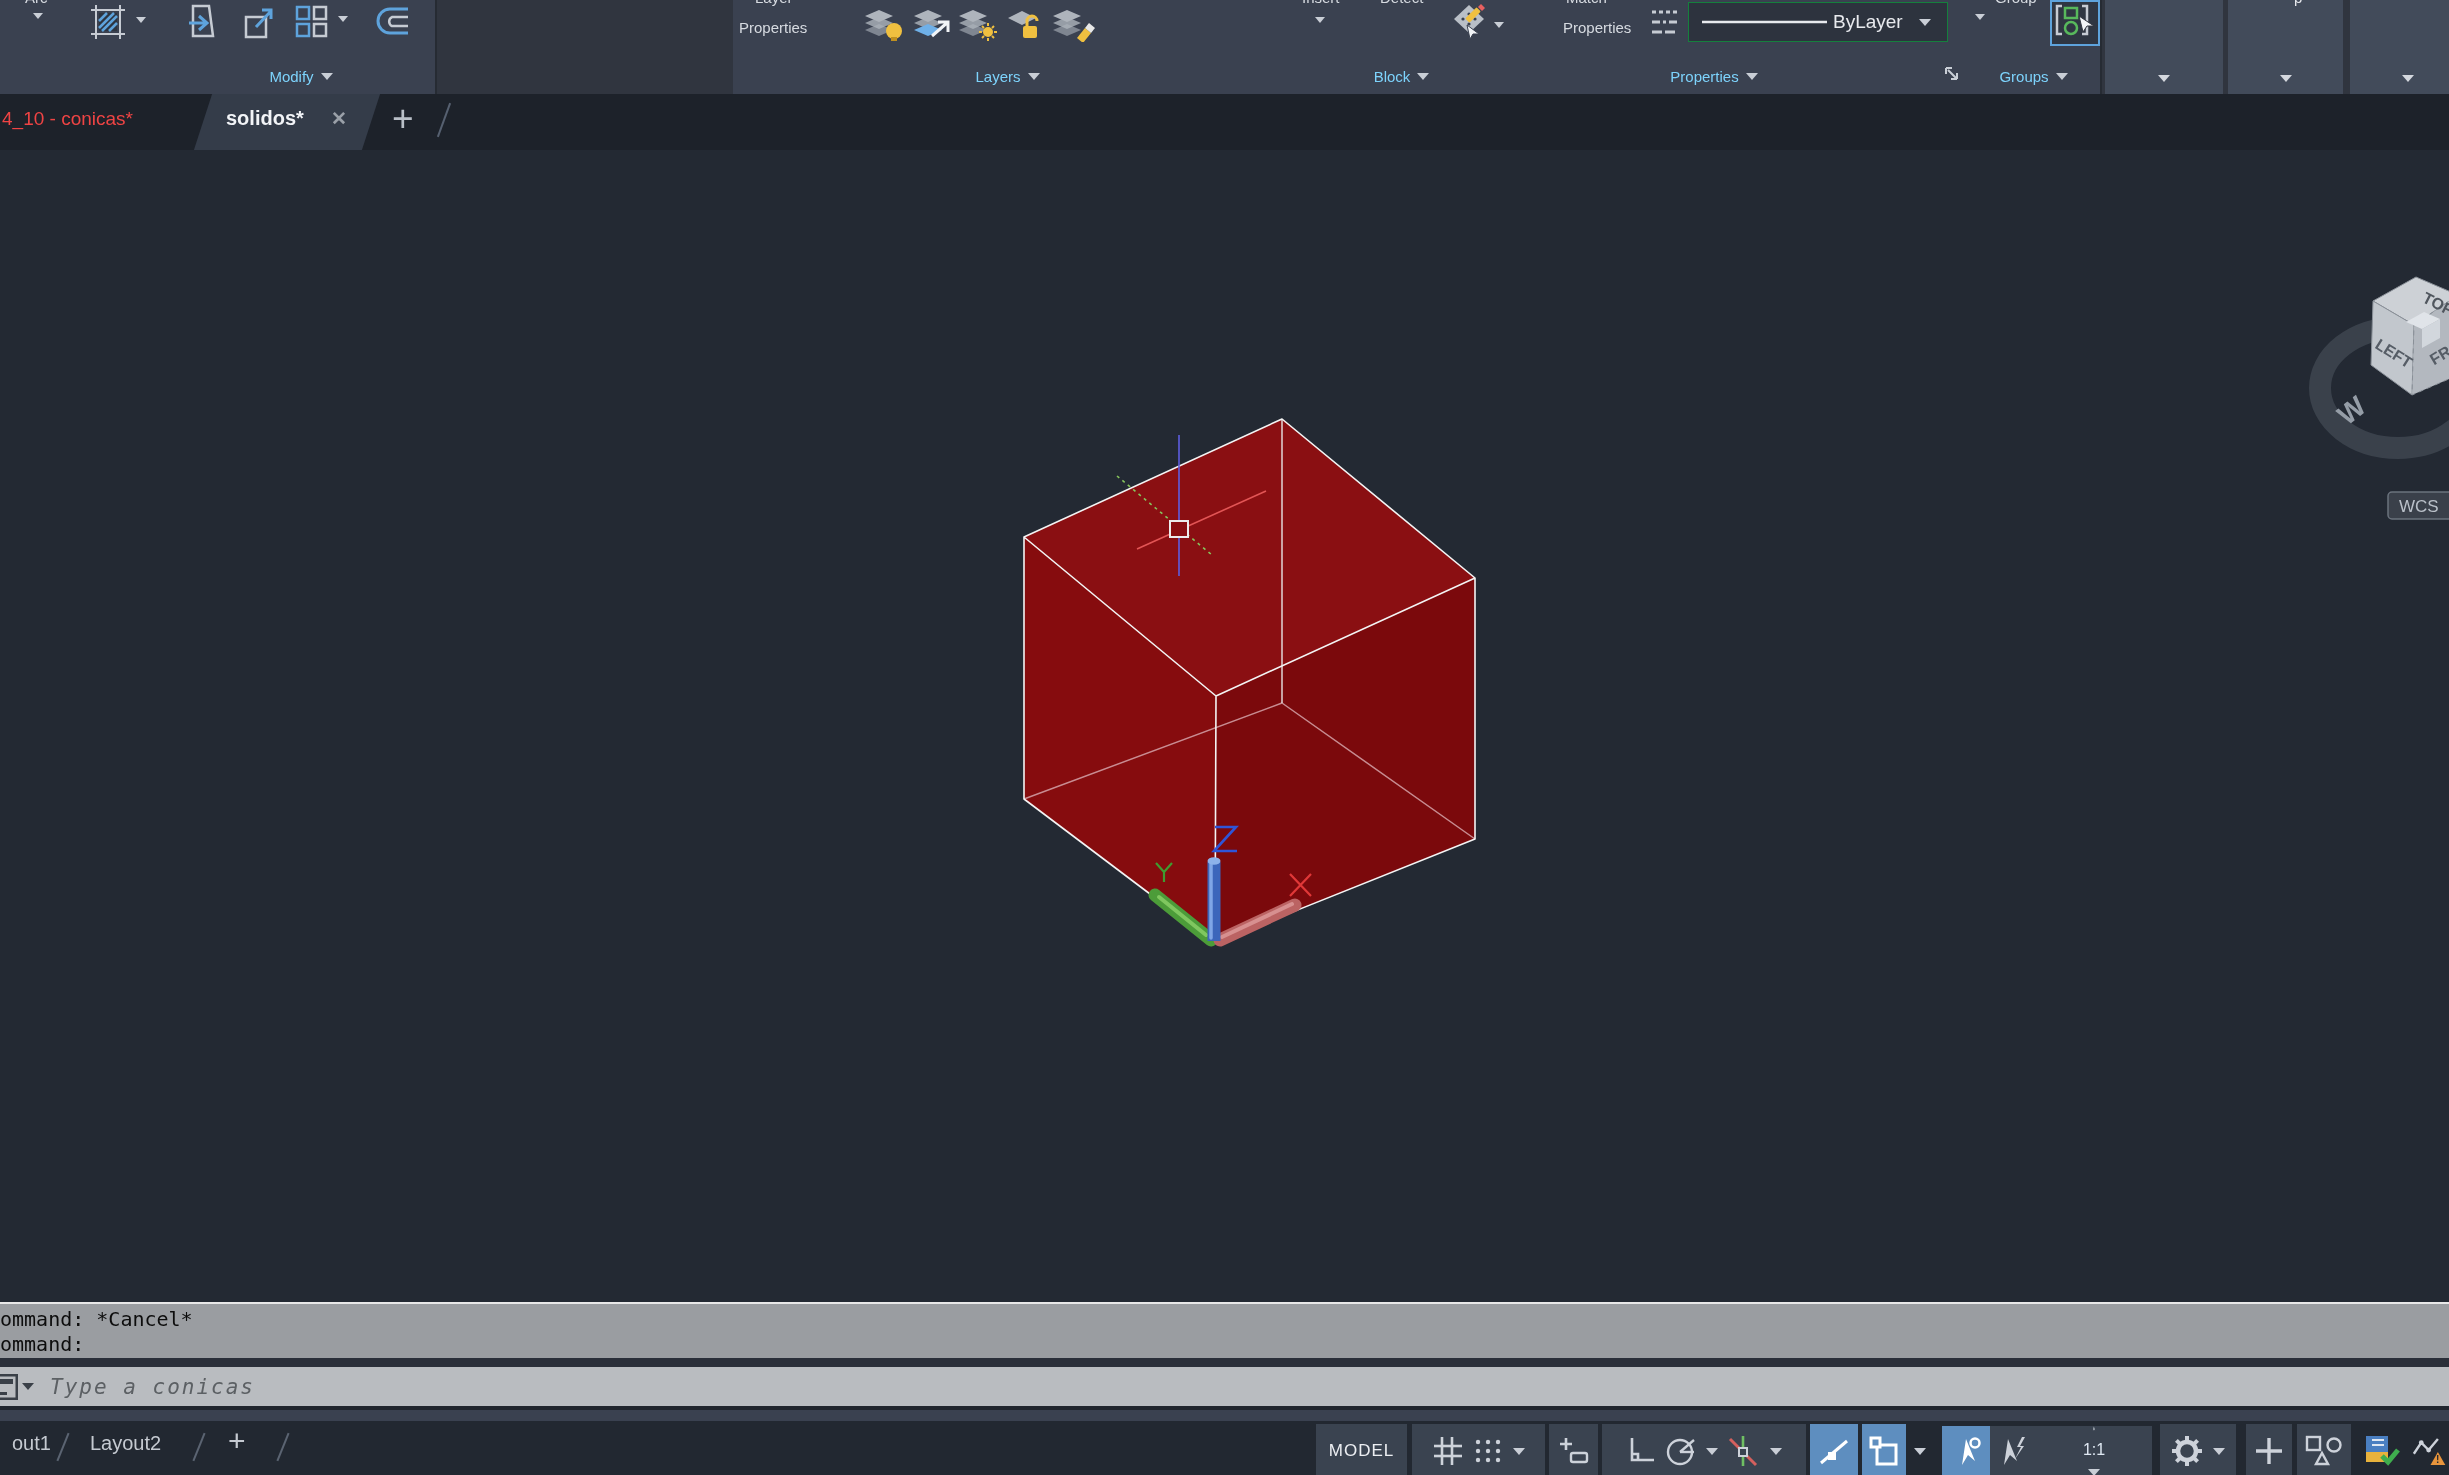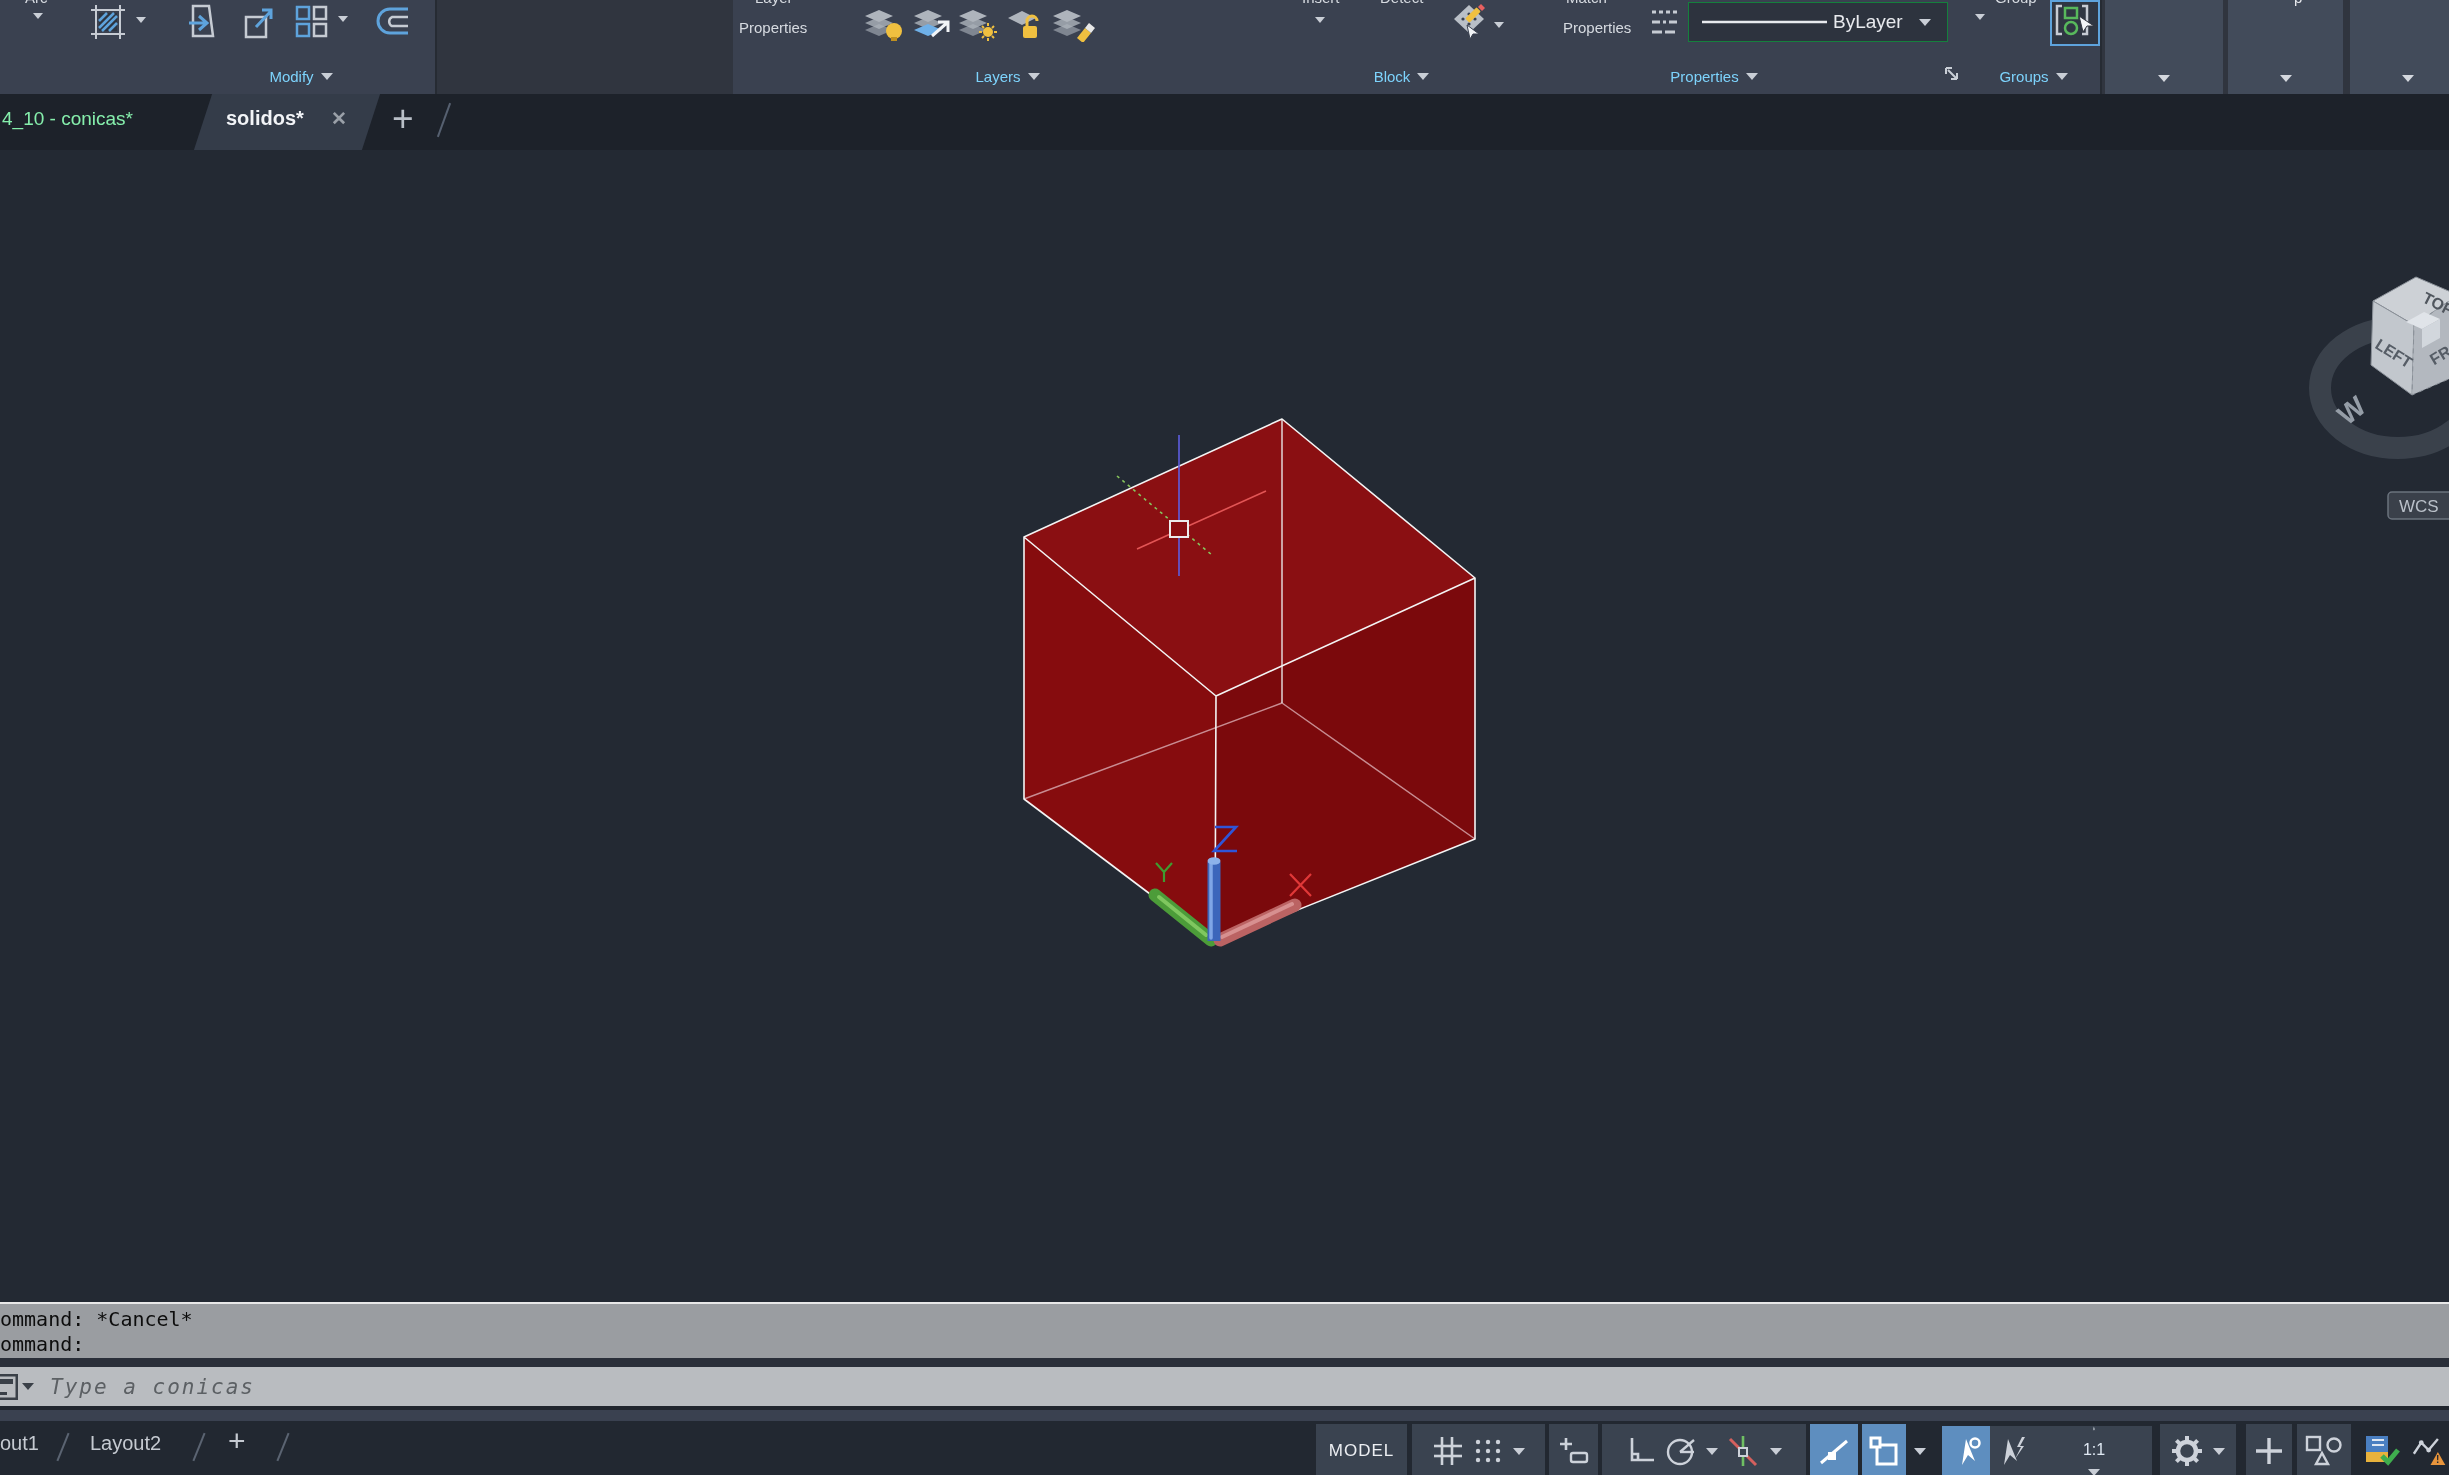"4_10 - conicas*" .ftab-inactive { color: #86efac -> #ef4444 }
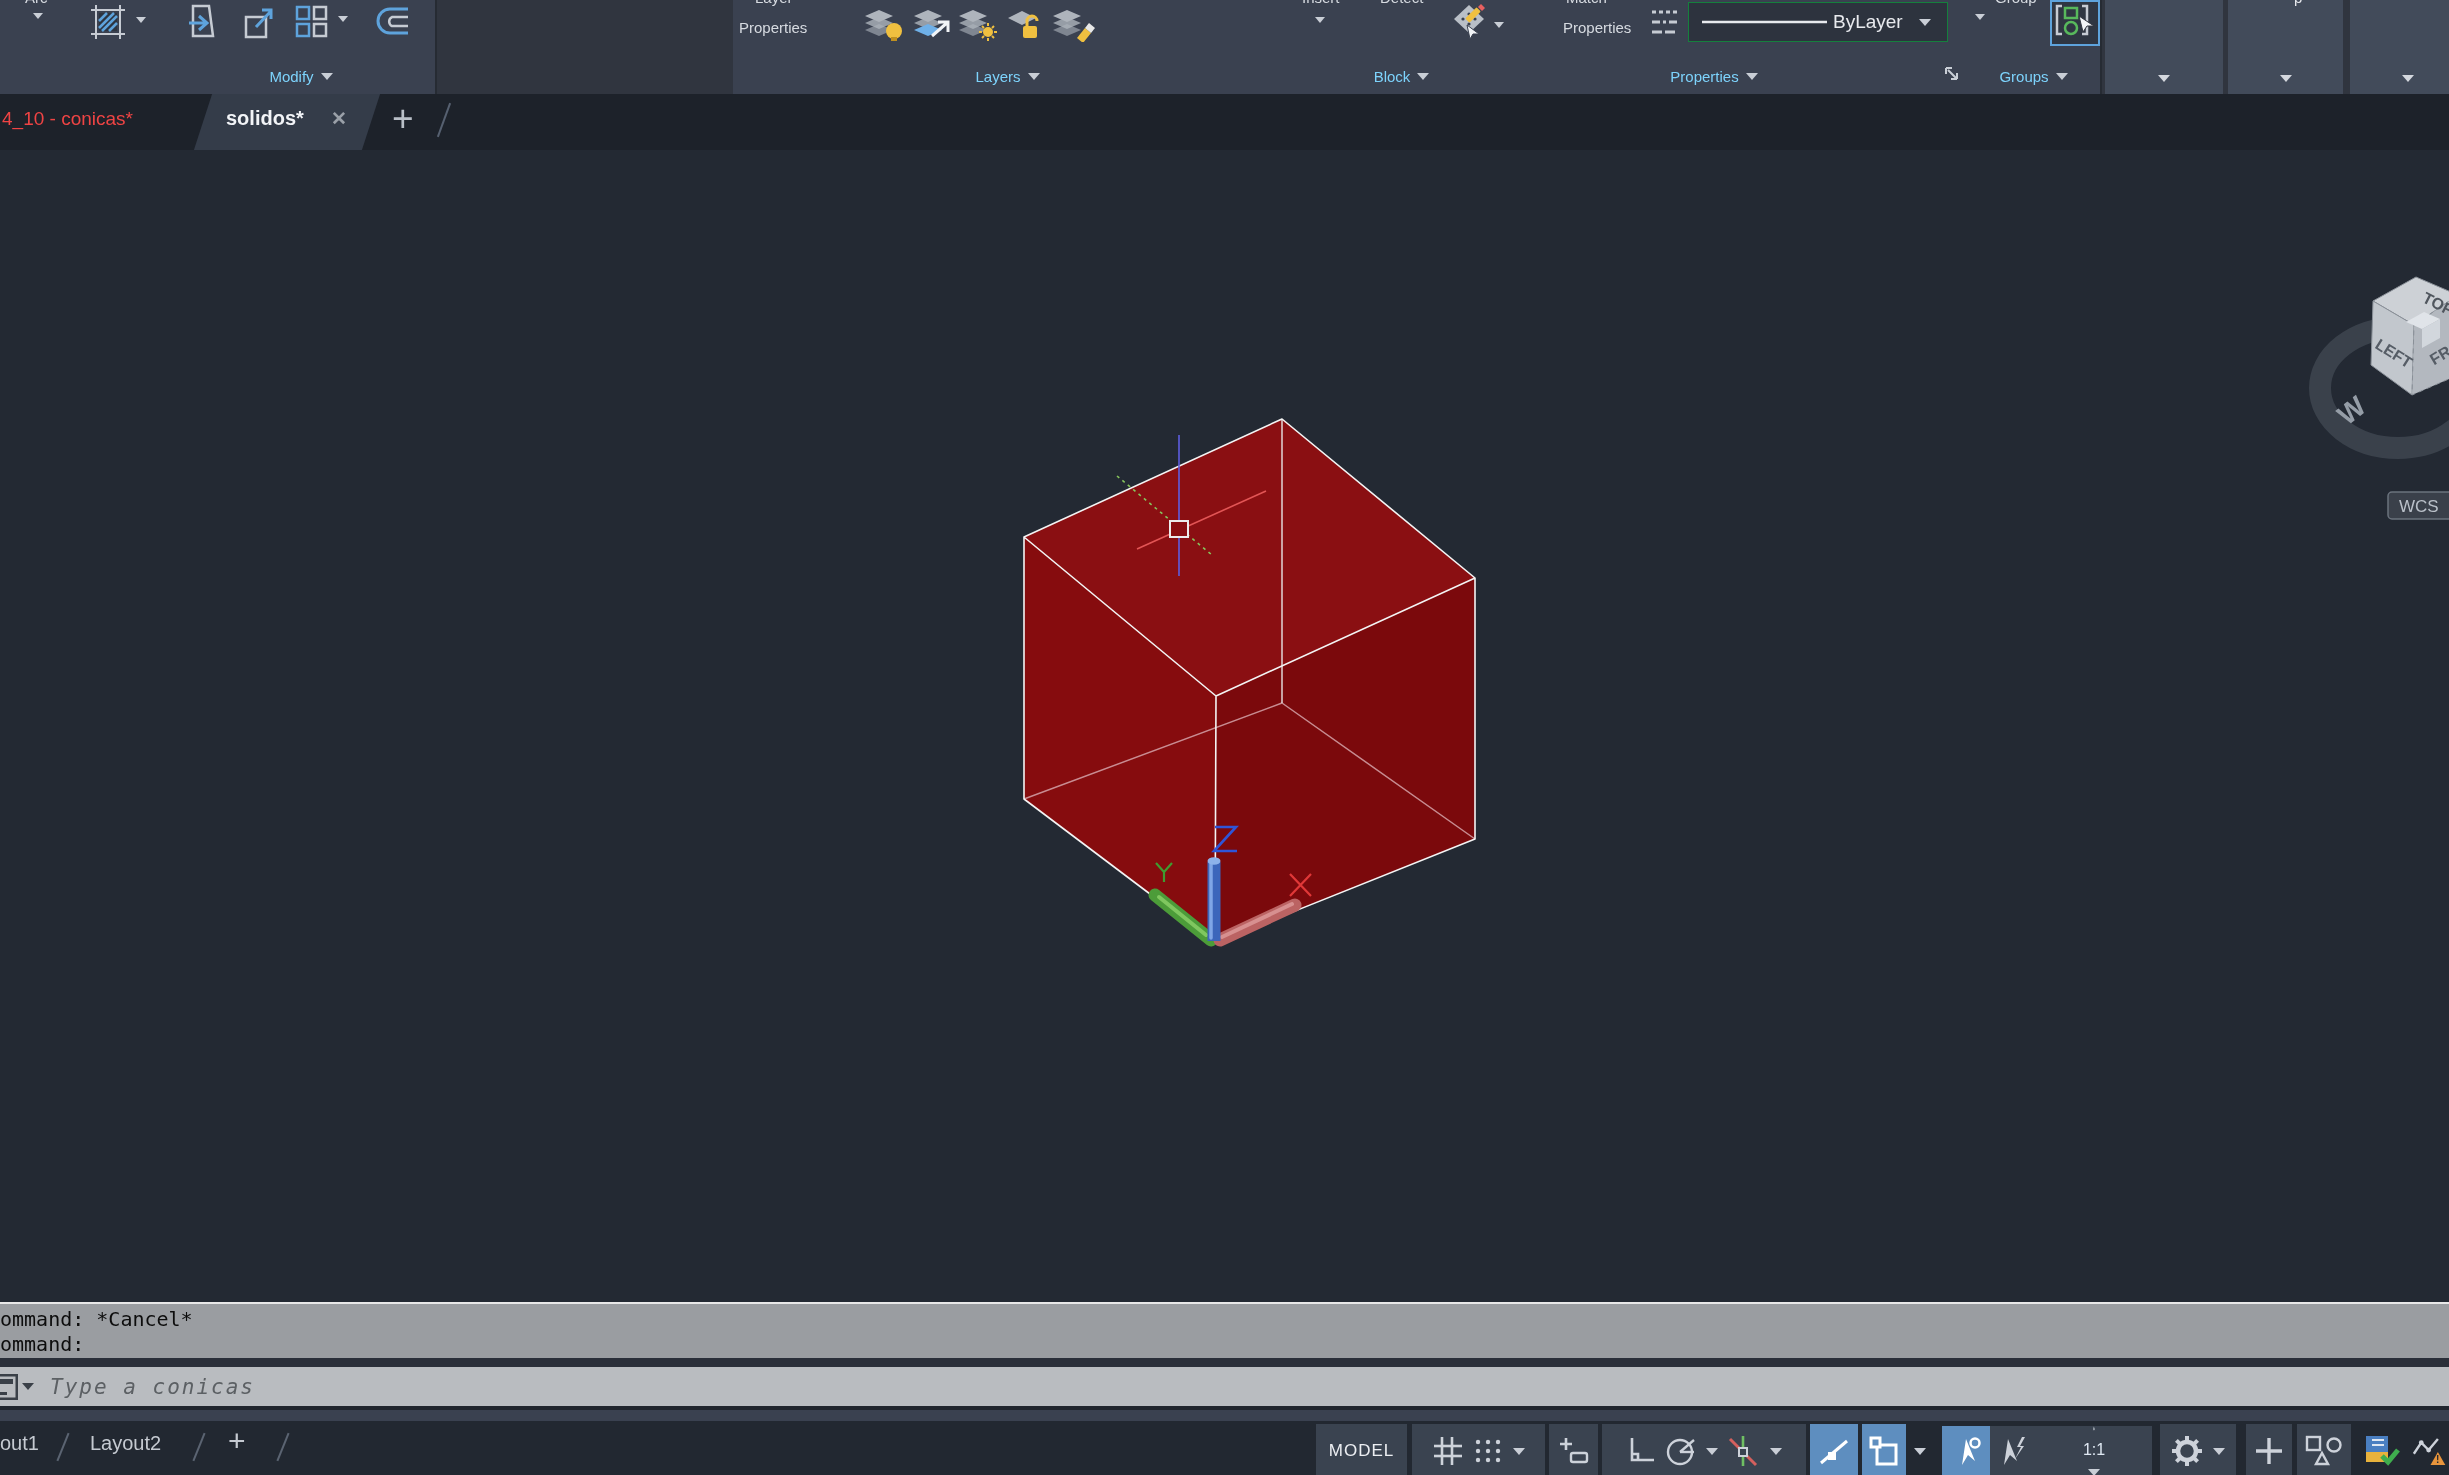"out1" span.ltab { left: 0 -> 12px }
